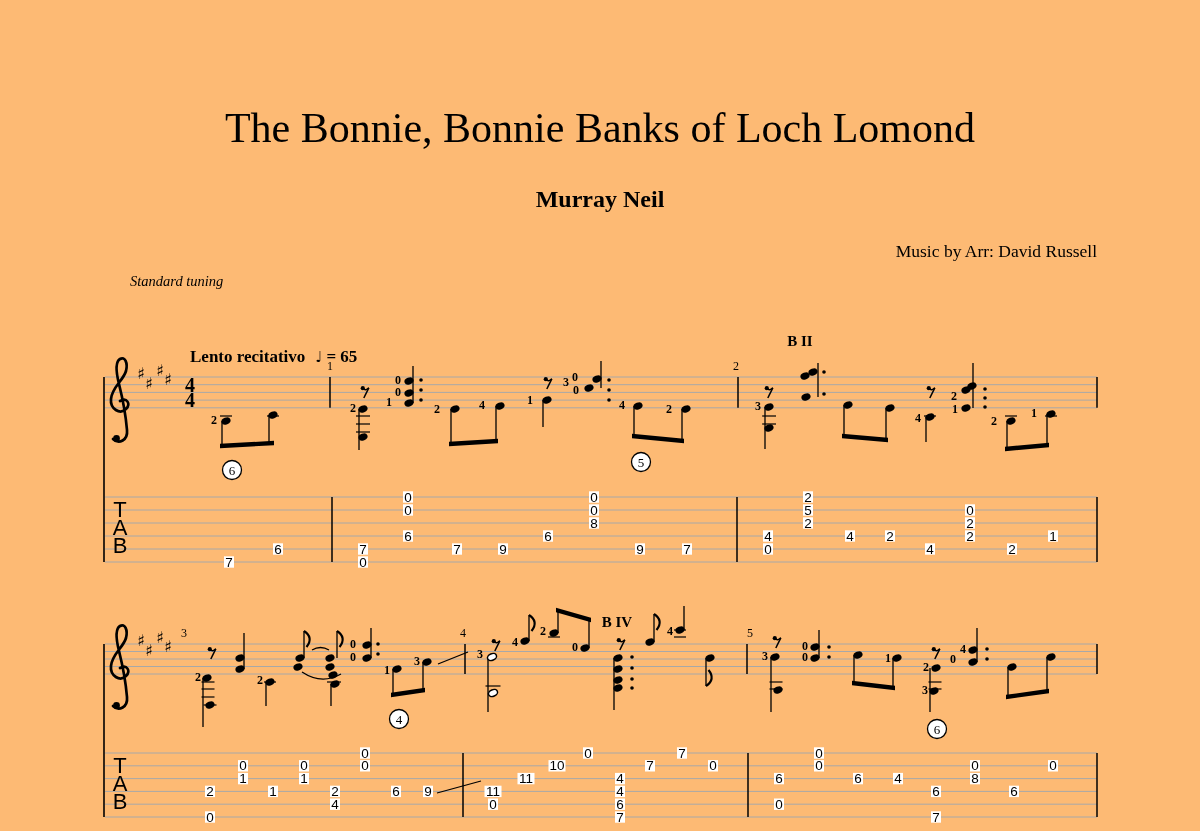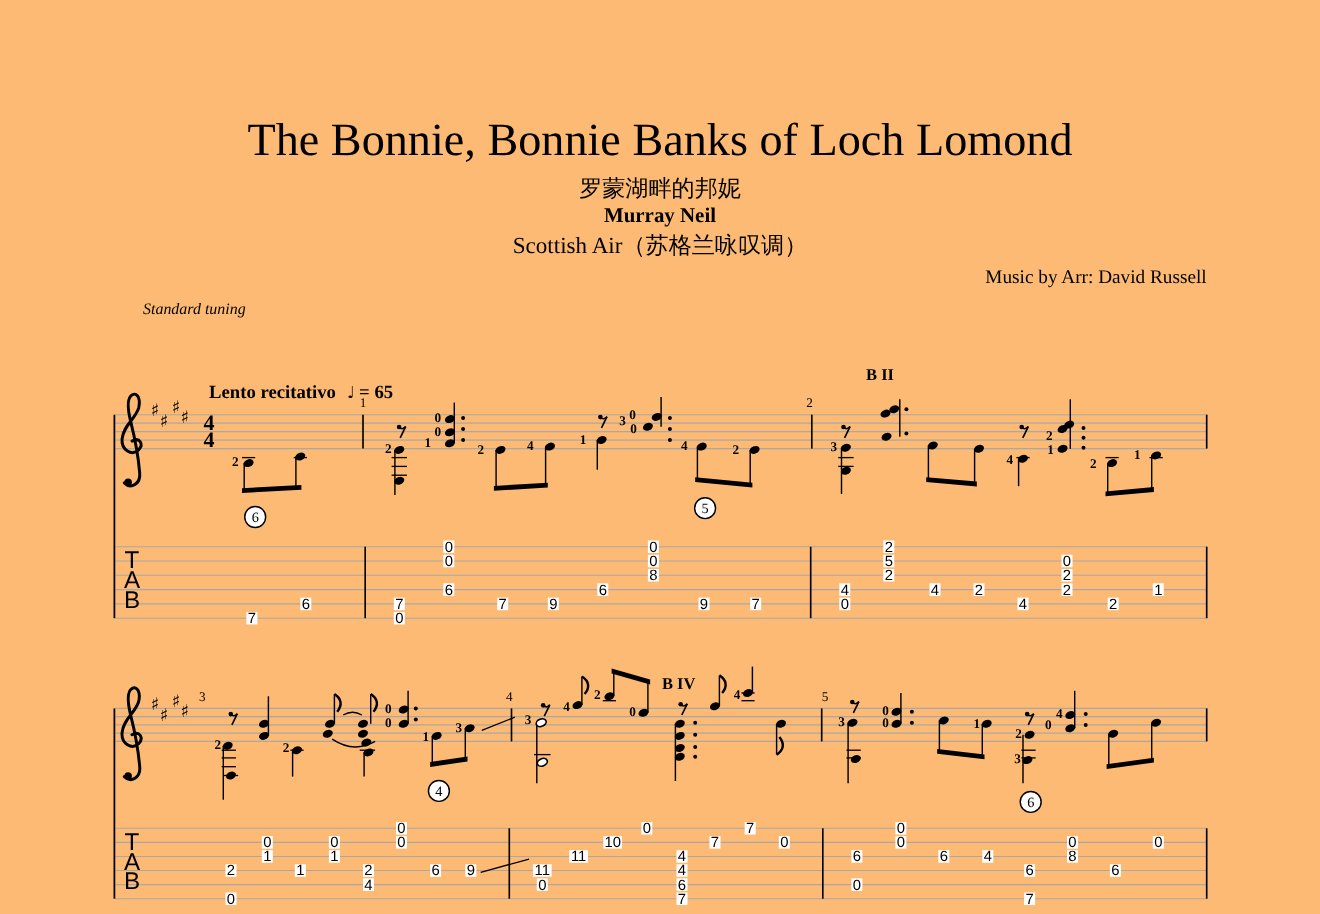"罗蒙湖畔的邦妮" div.ctr { html: <div>罗蒙湖畔的邦妮</div> -> none }
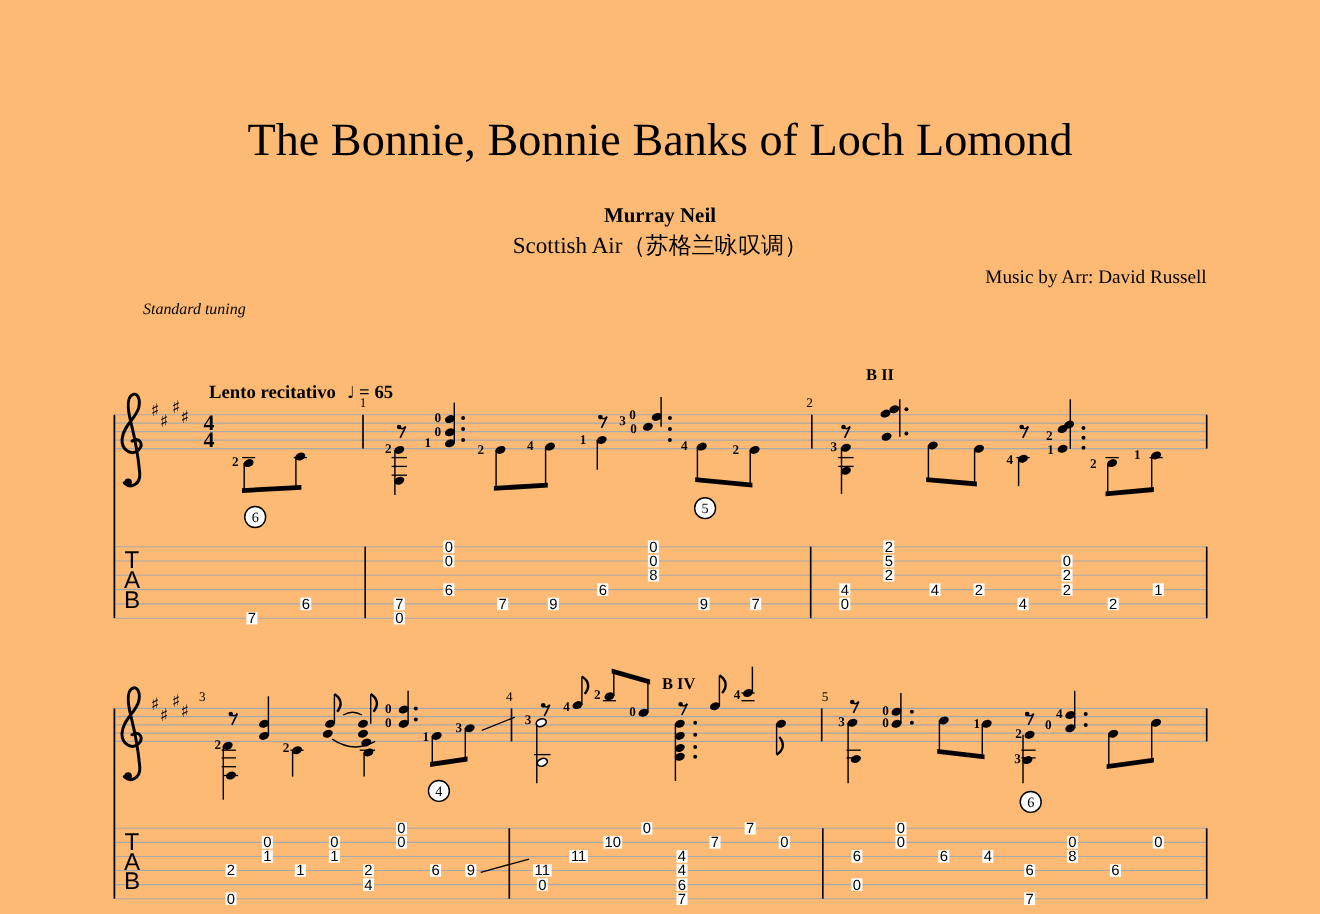"Murray Neil" .composer { font-size: 19px -> 24px }
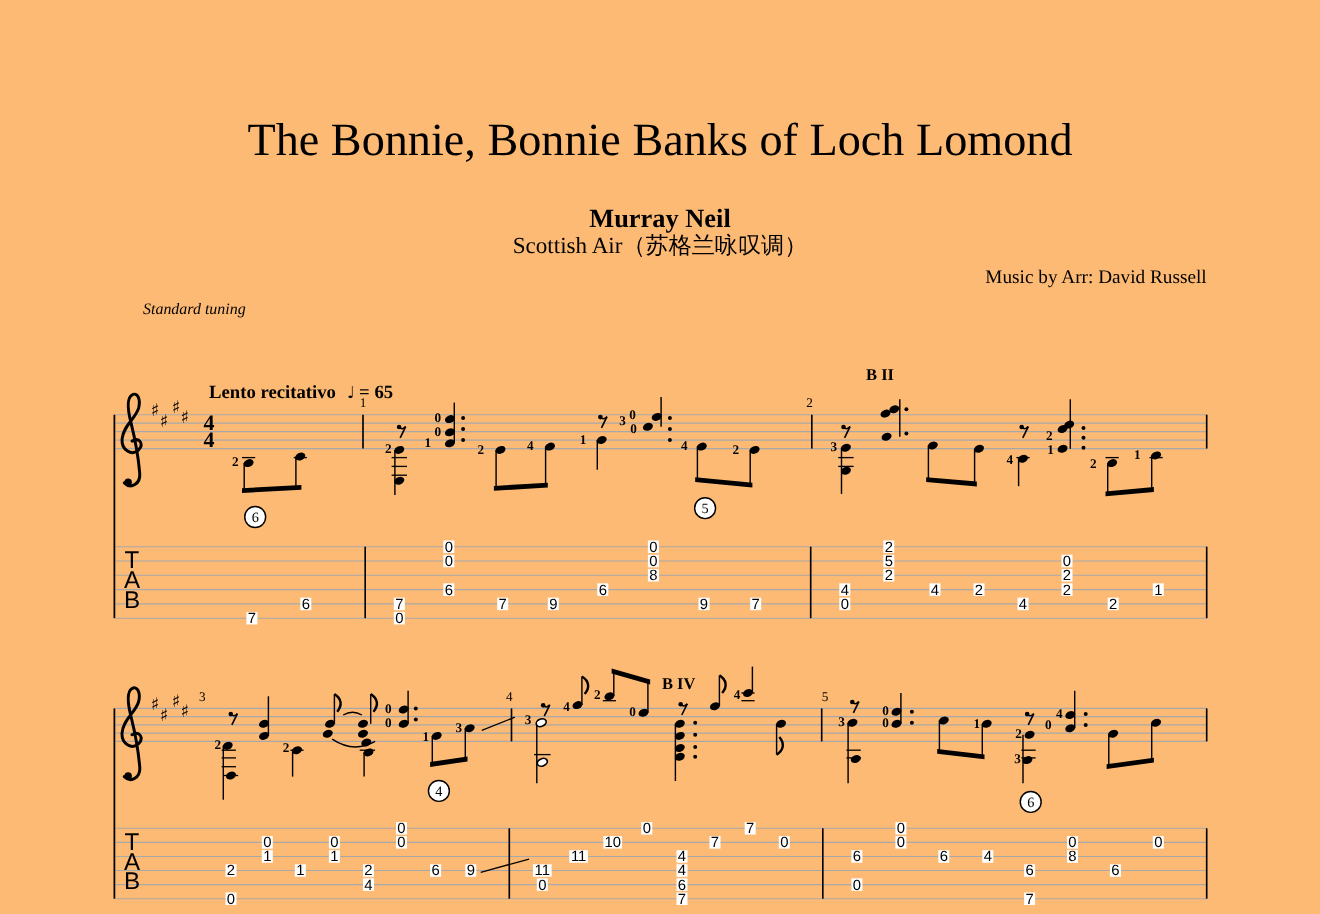"Scottish Air（苏格兰咏叹调）" div.ctr { html: <div>Scottish Air（苏格兰咏叹调）</div> -> none }
